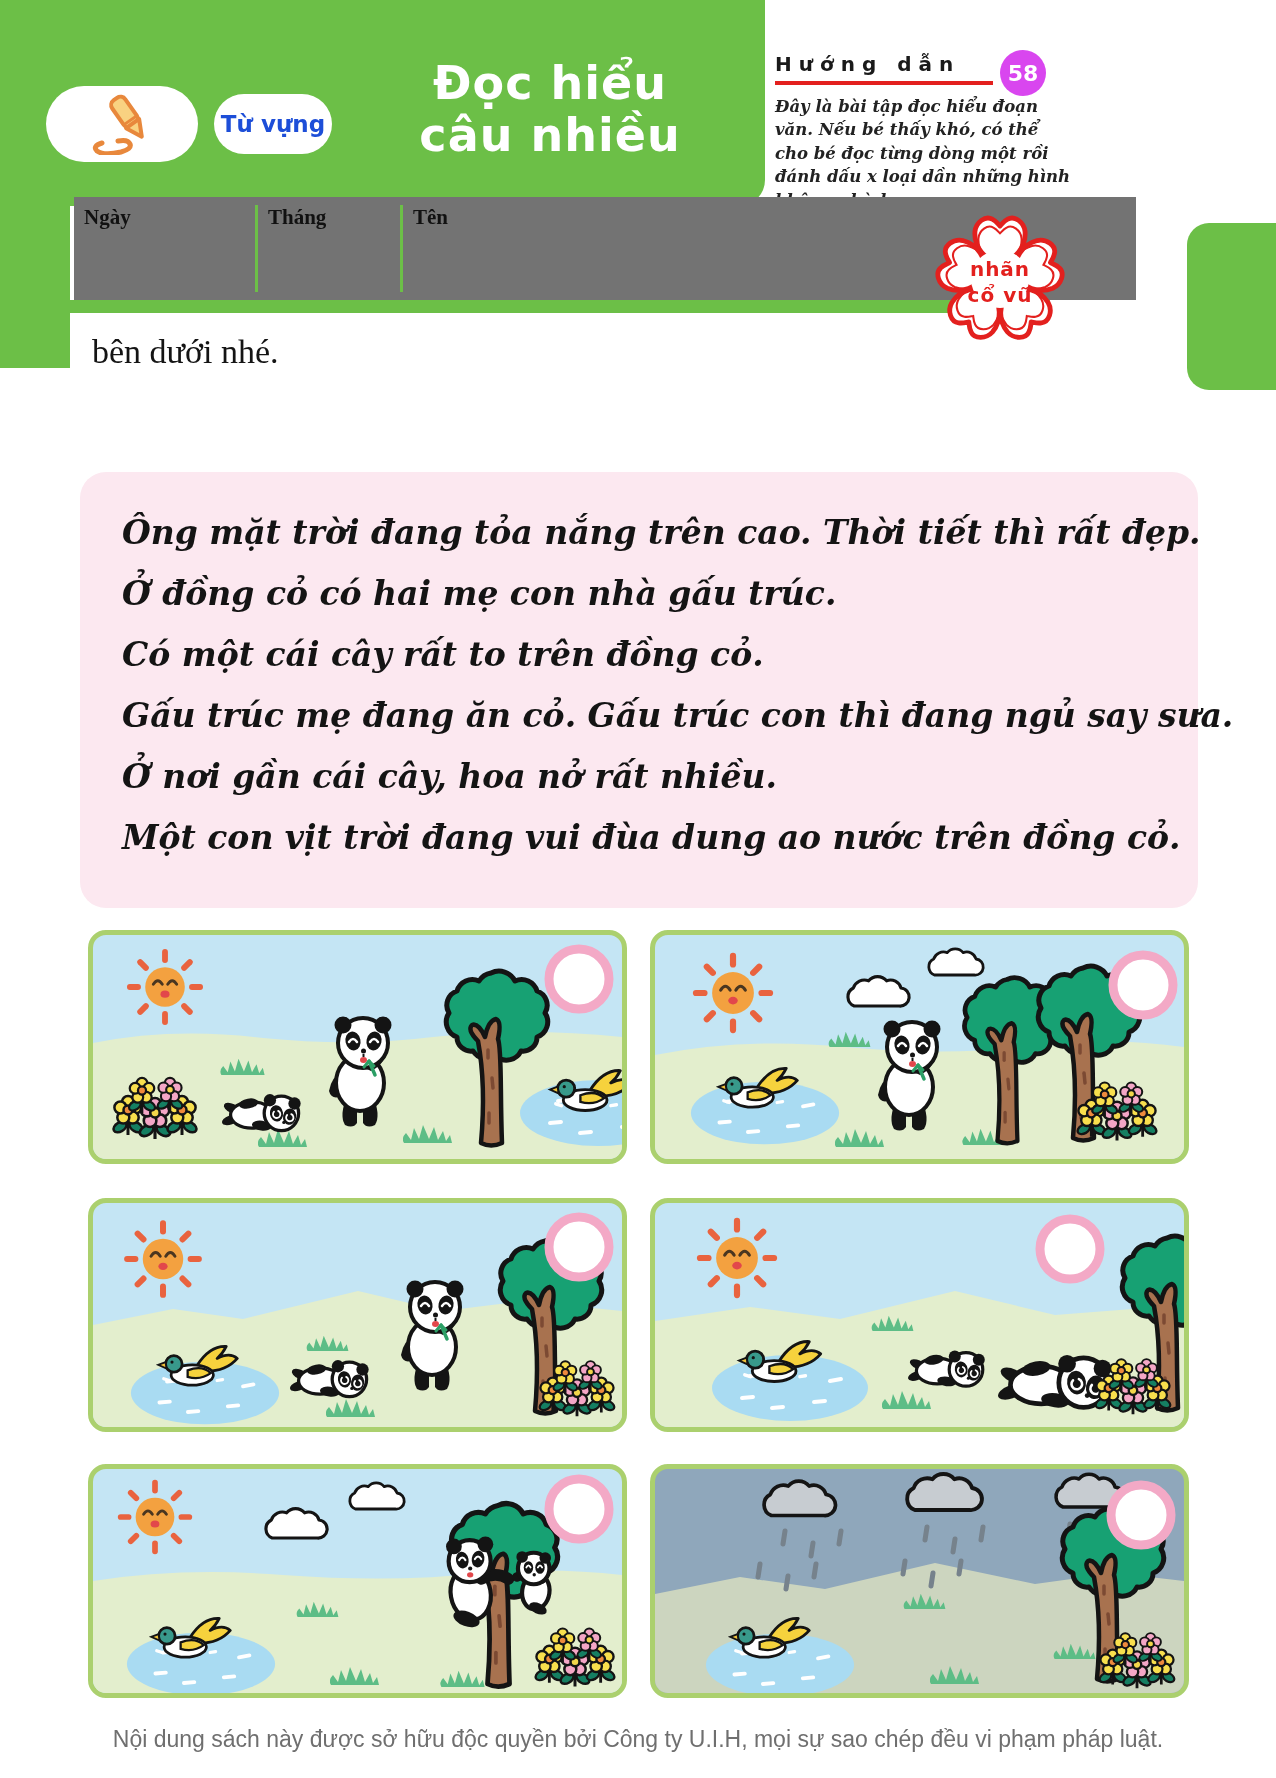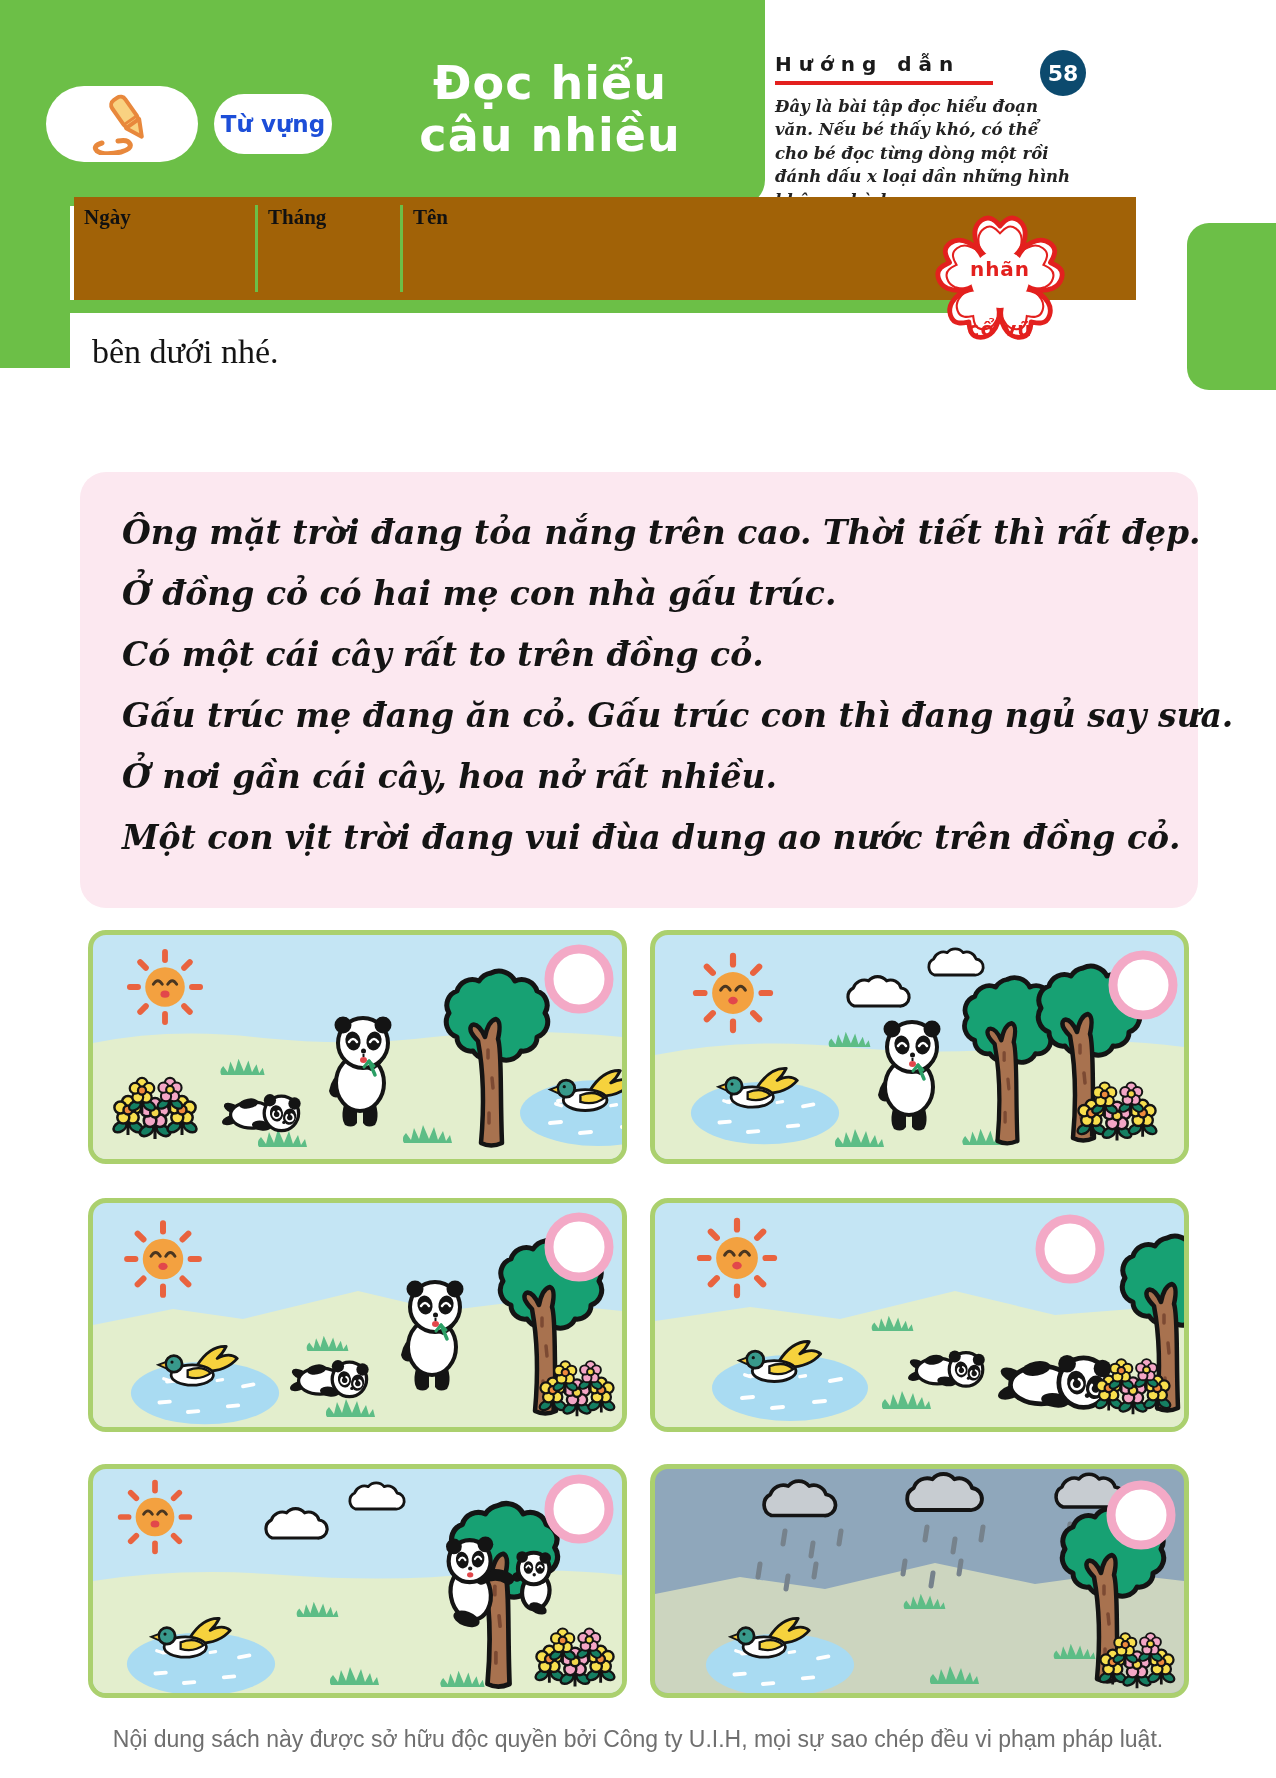"58" .page-circle { background: #0c4a6e -> #d946ef; left: 1040px -> 1000px }
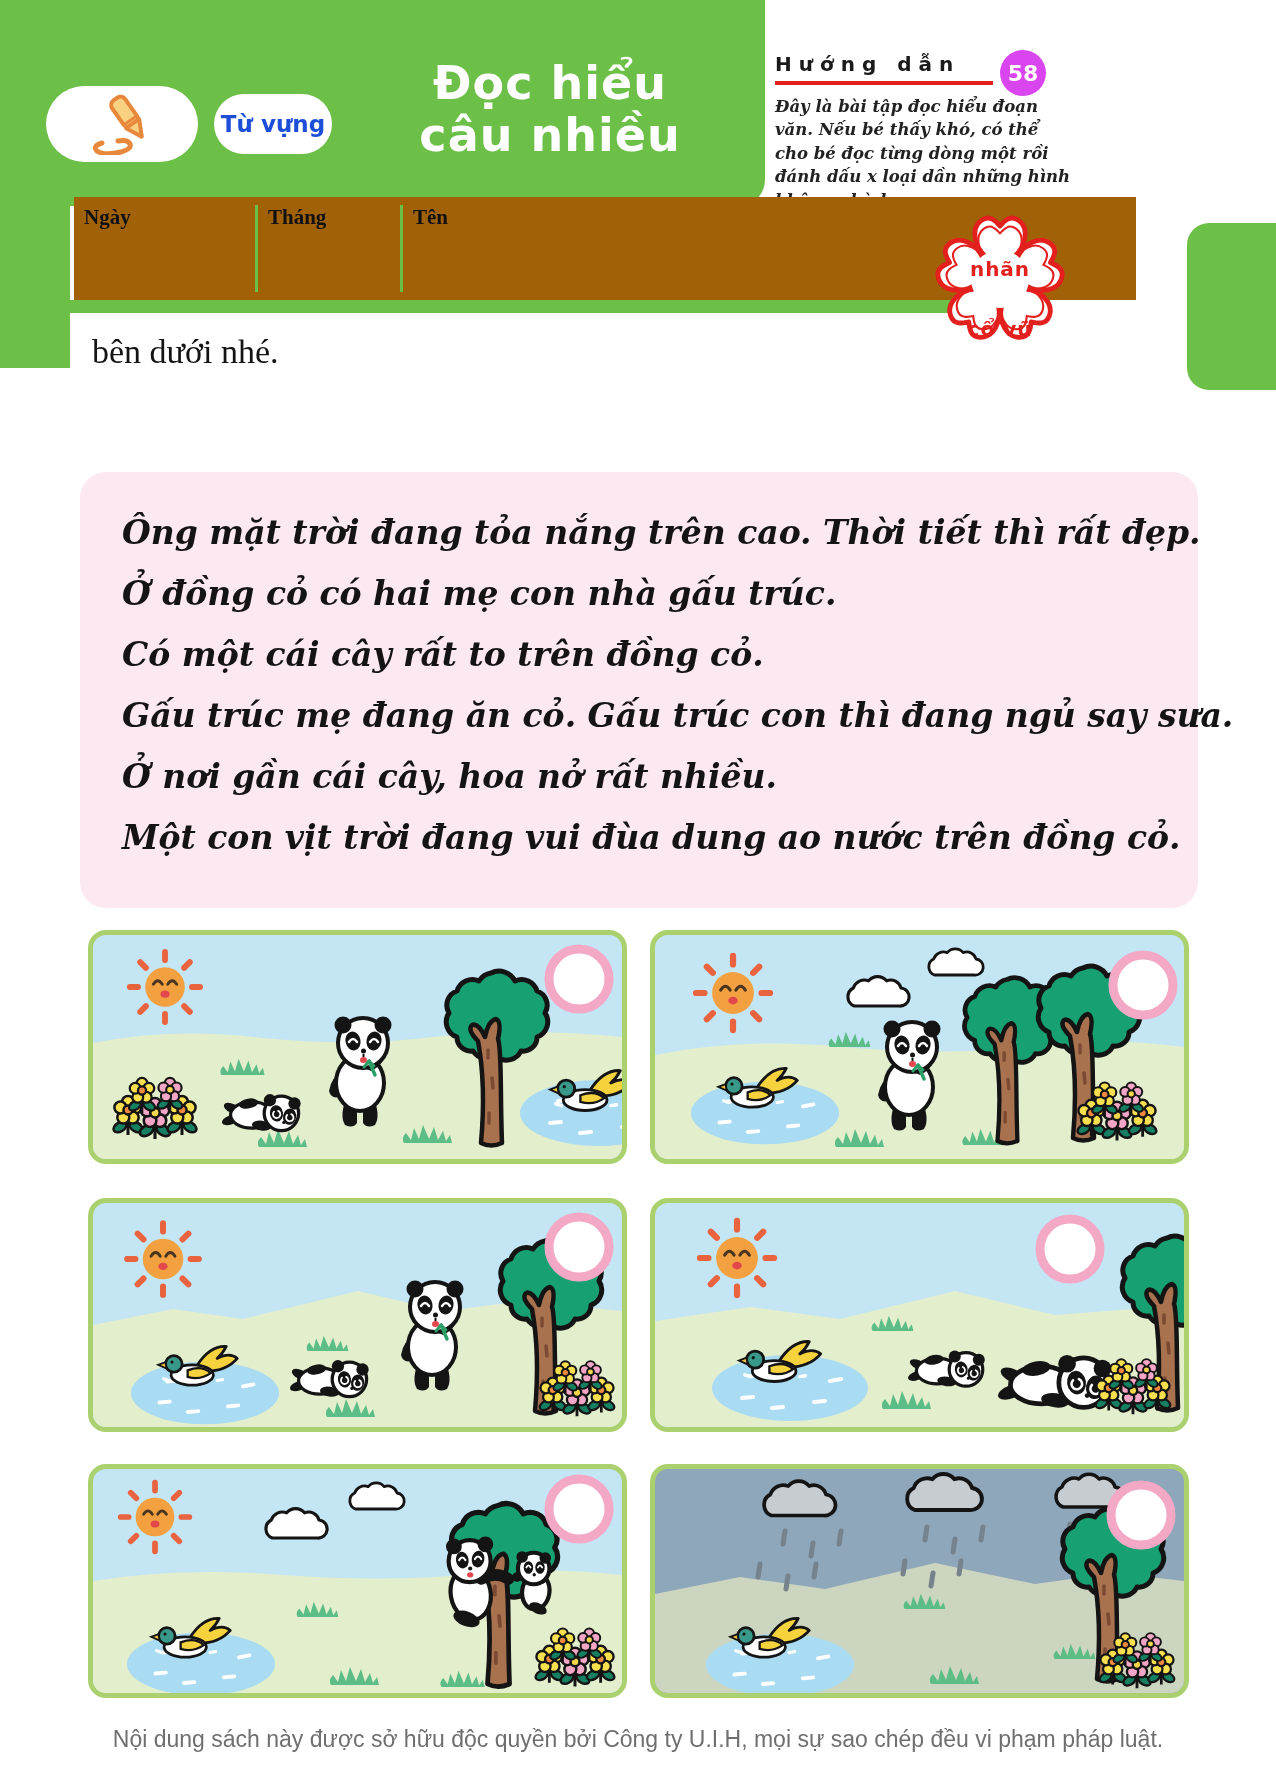"Ngày" .form-box { background: #a16207 -> #737373 }
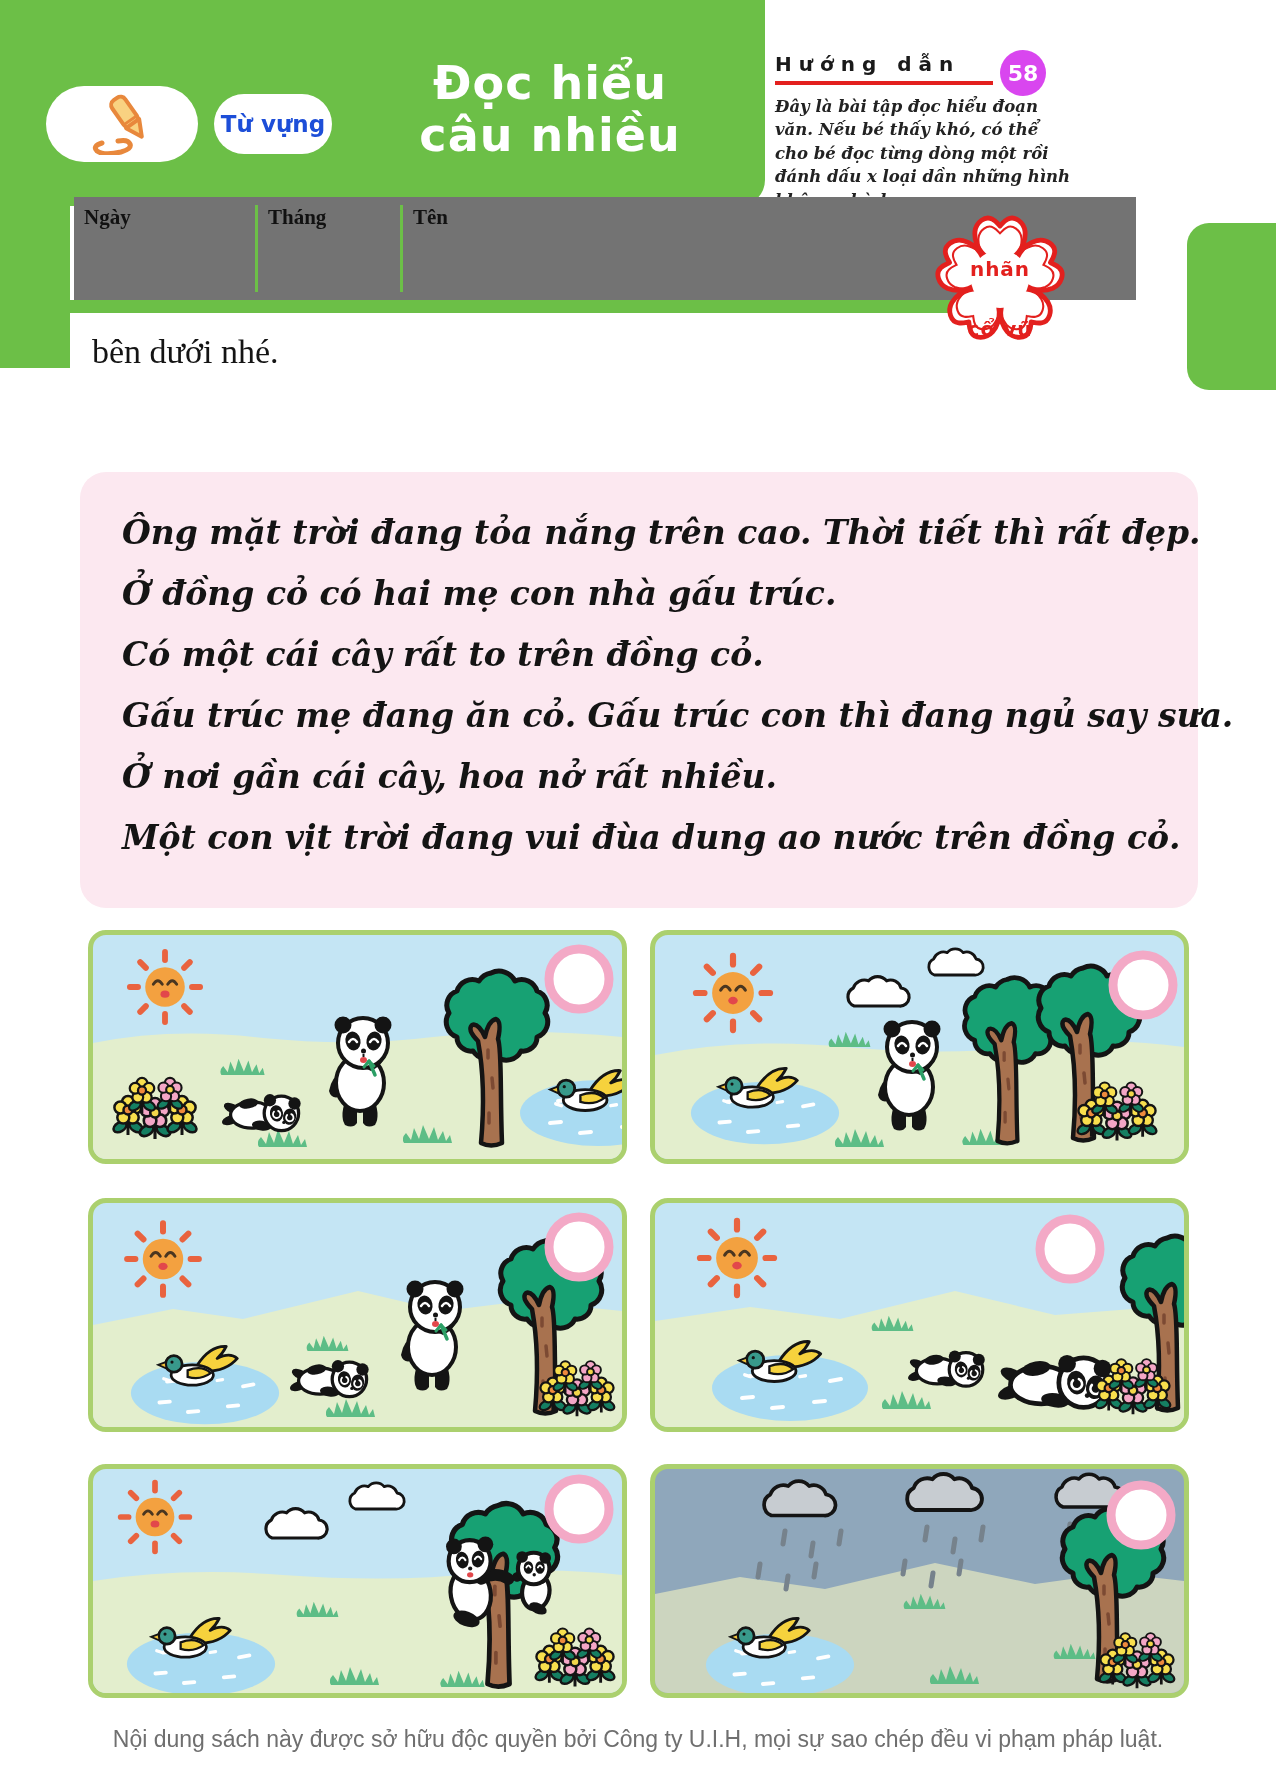"cổ vũ" .stamp-l2 { margin-top: 34px -> none }
